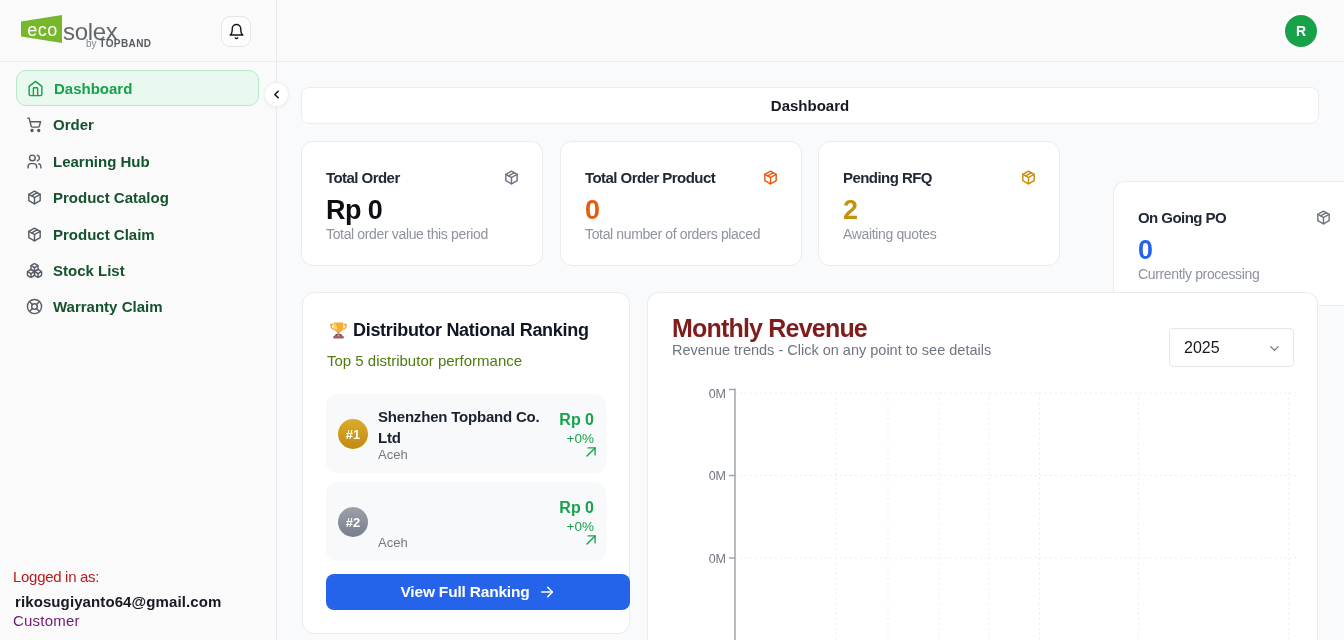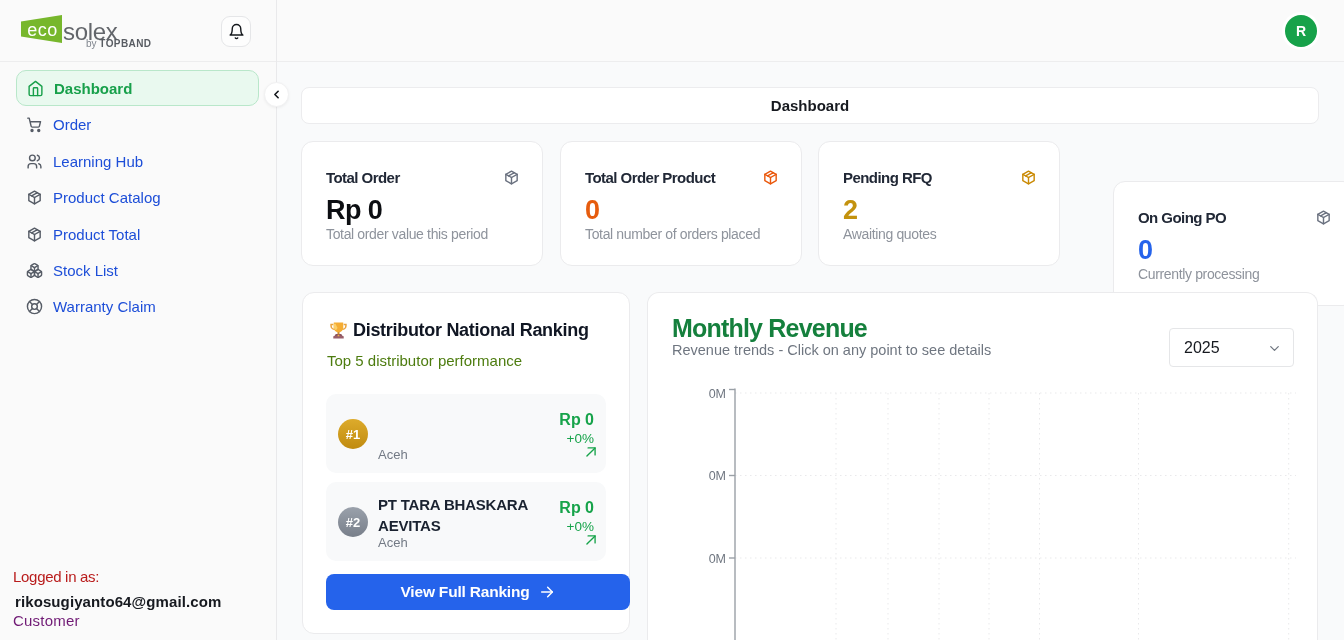"Order" .menu-item { color: #1d4ed8 -> #14532d; font-weight: 400 -> 700 }
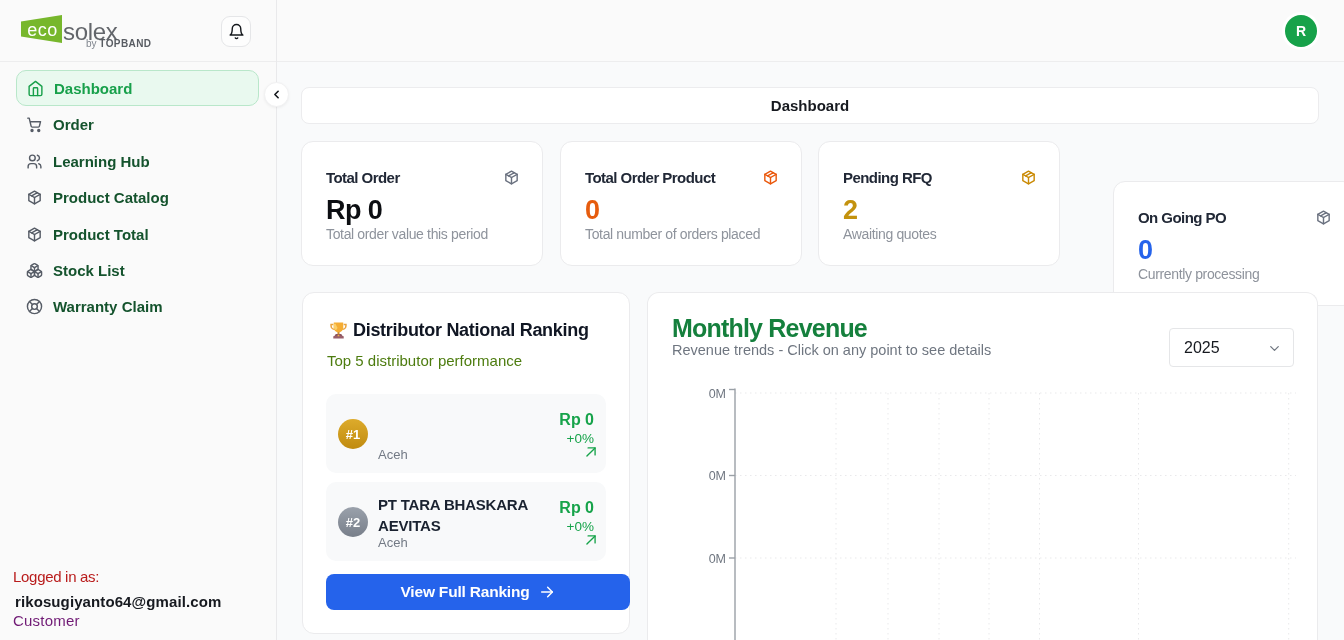"Product Total" span { text: Total -> Claim }
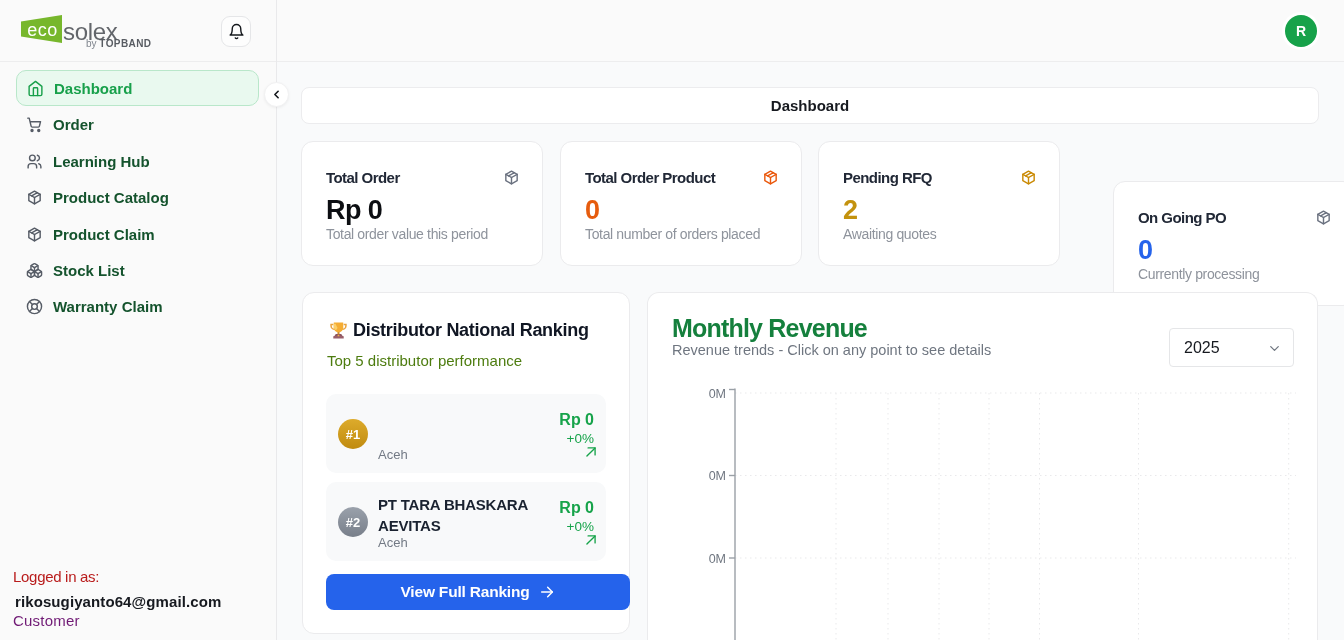"Monthly Revenue" #rev-title { color: #15803d -> #7f1d1d }
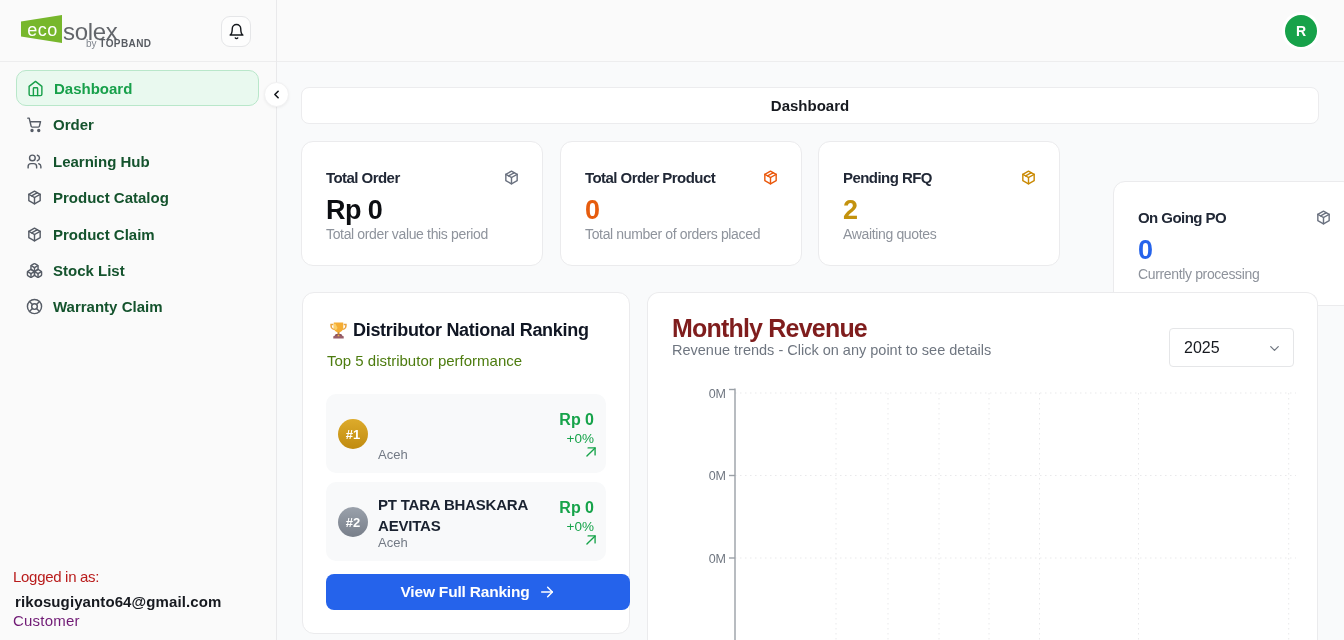"Shenzhen Topband Co. Ltd" div.rname { html: none -> <div>Shenzhen Topband Co. Ltd</div> }
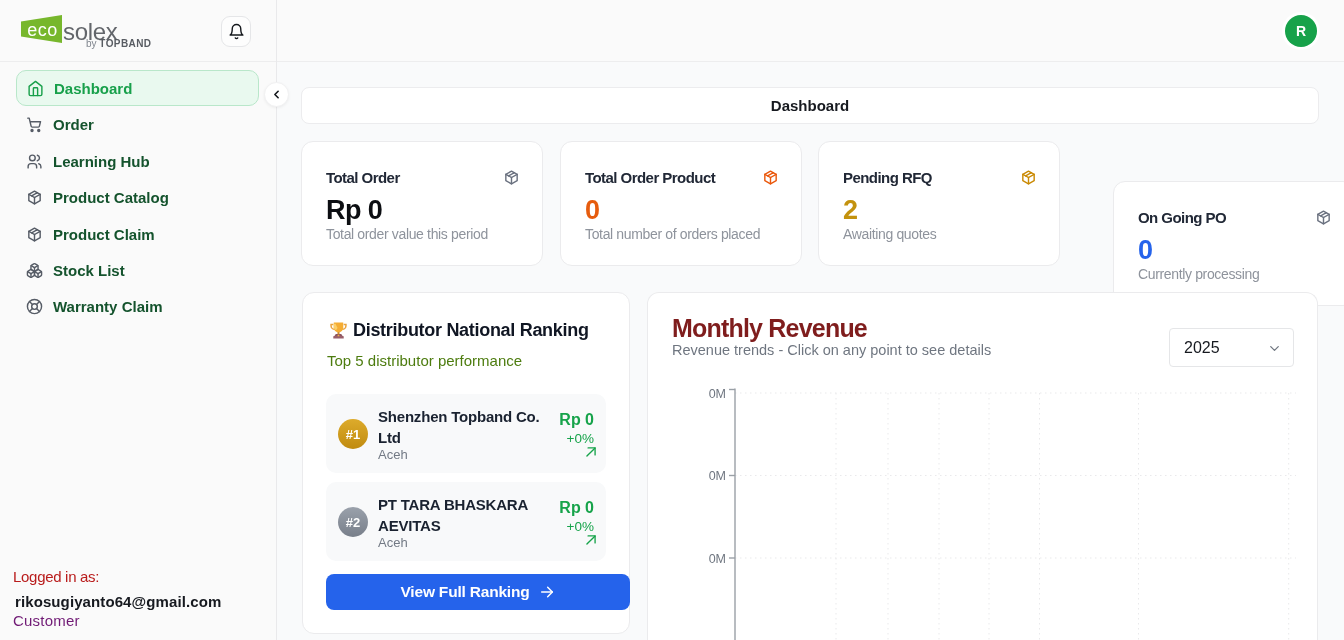"PT TARA BHASKARA AEVITAS" div.rname { html: <div>PT TARA BHASKARA AEVITAS</div> -> none }
